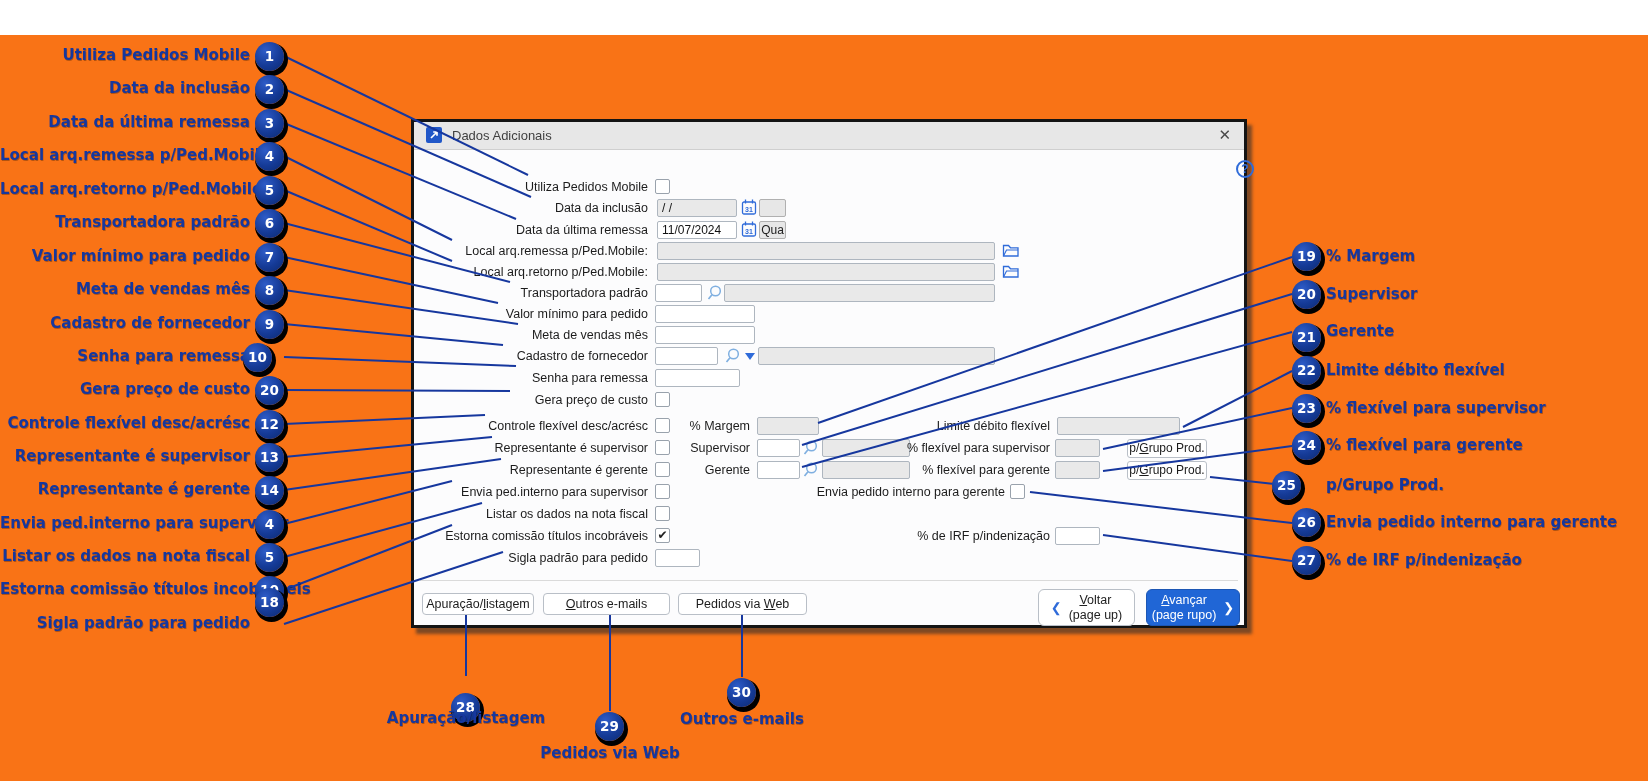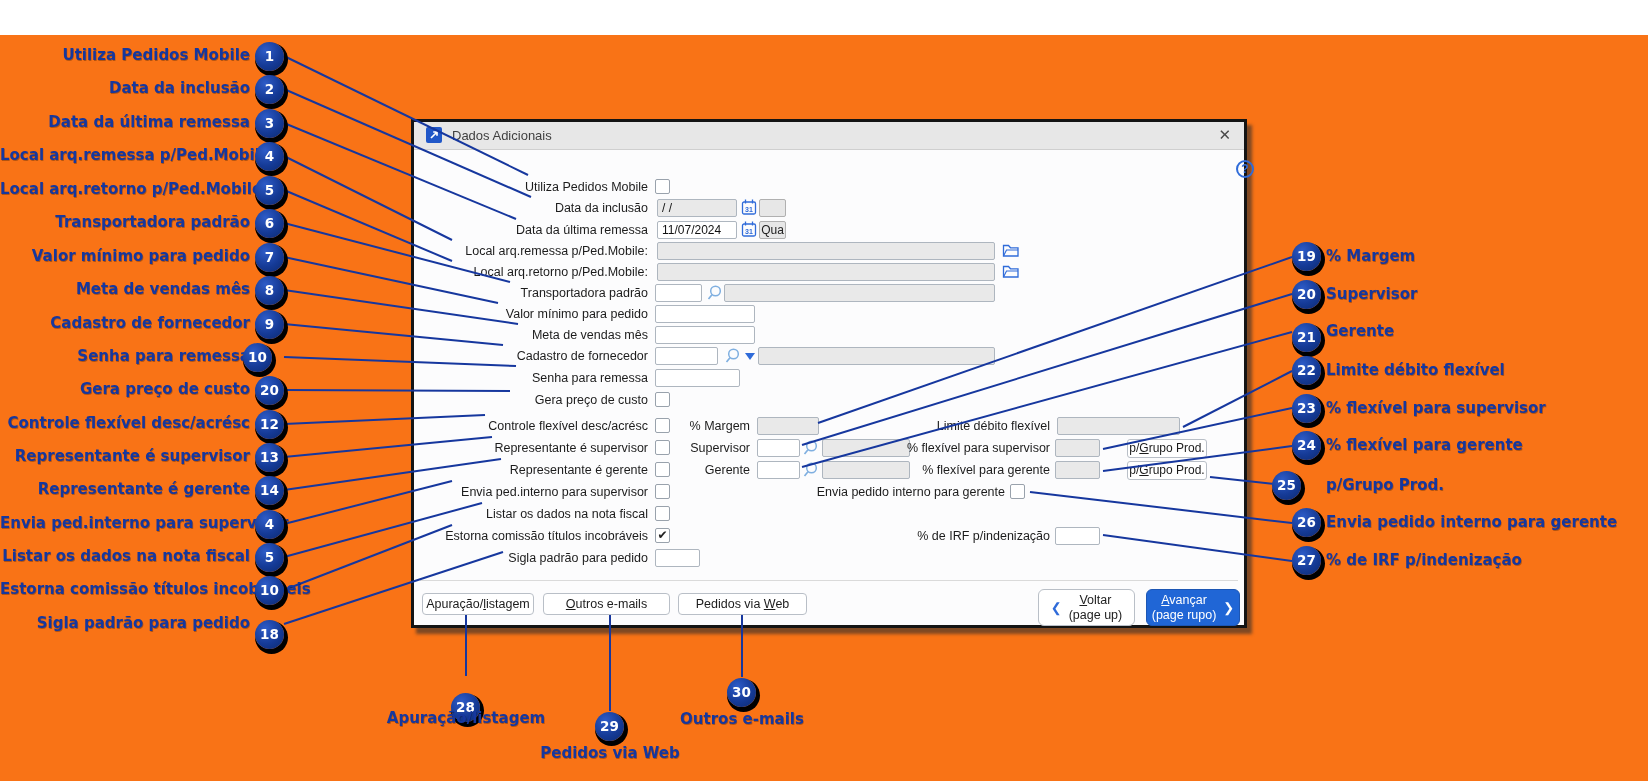"18" div.co-circle { top: 585px -> 553px }
